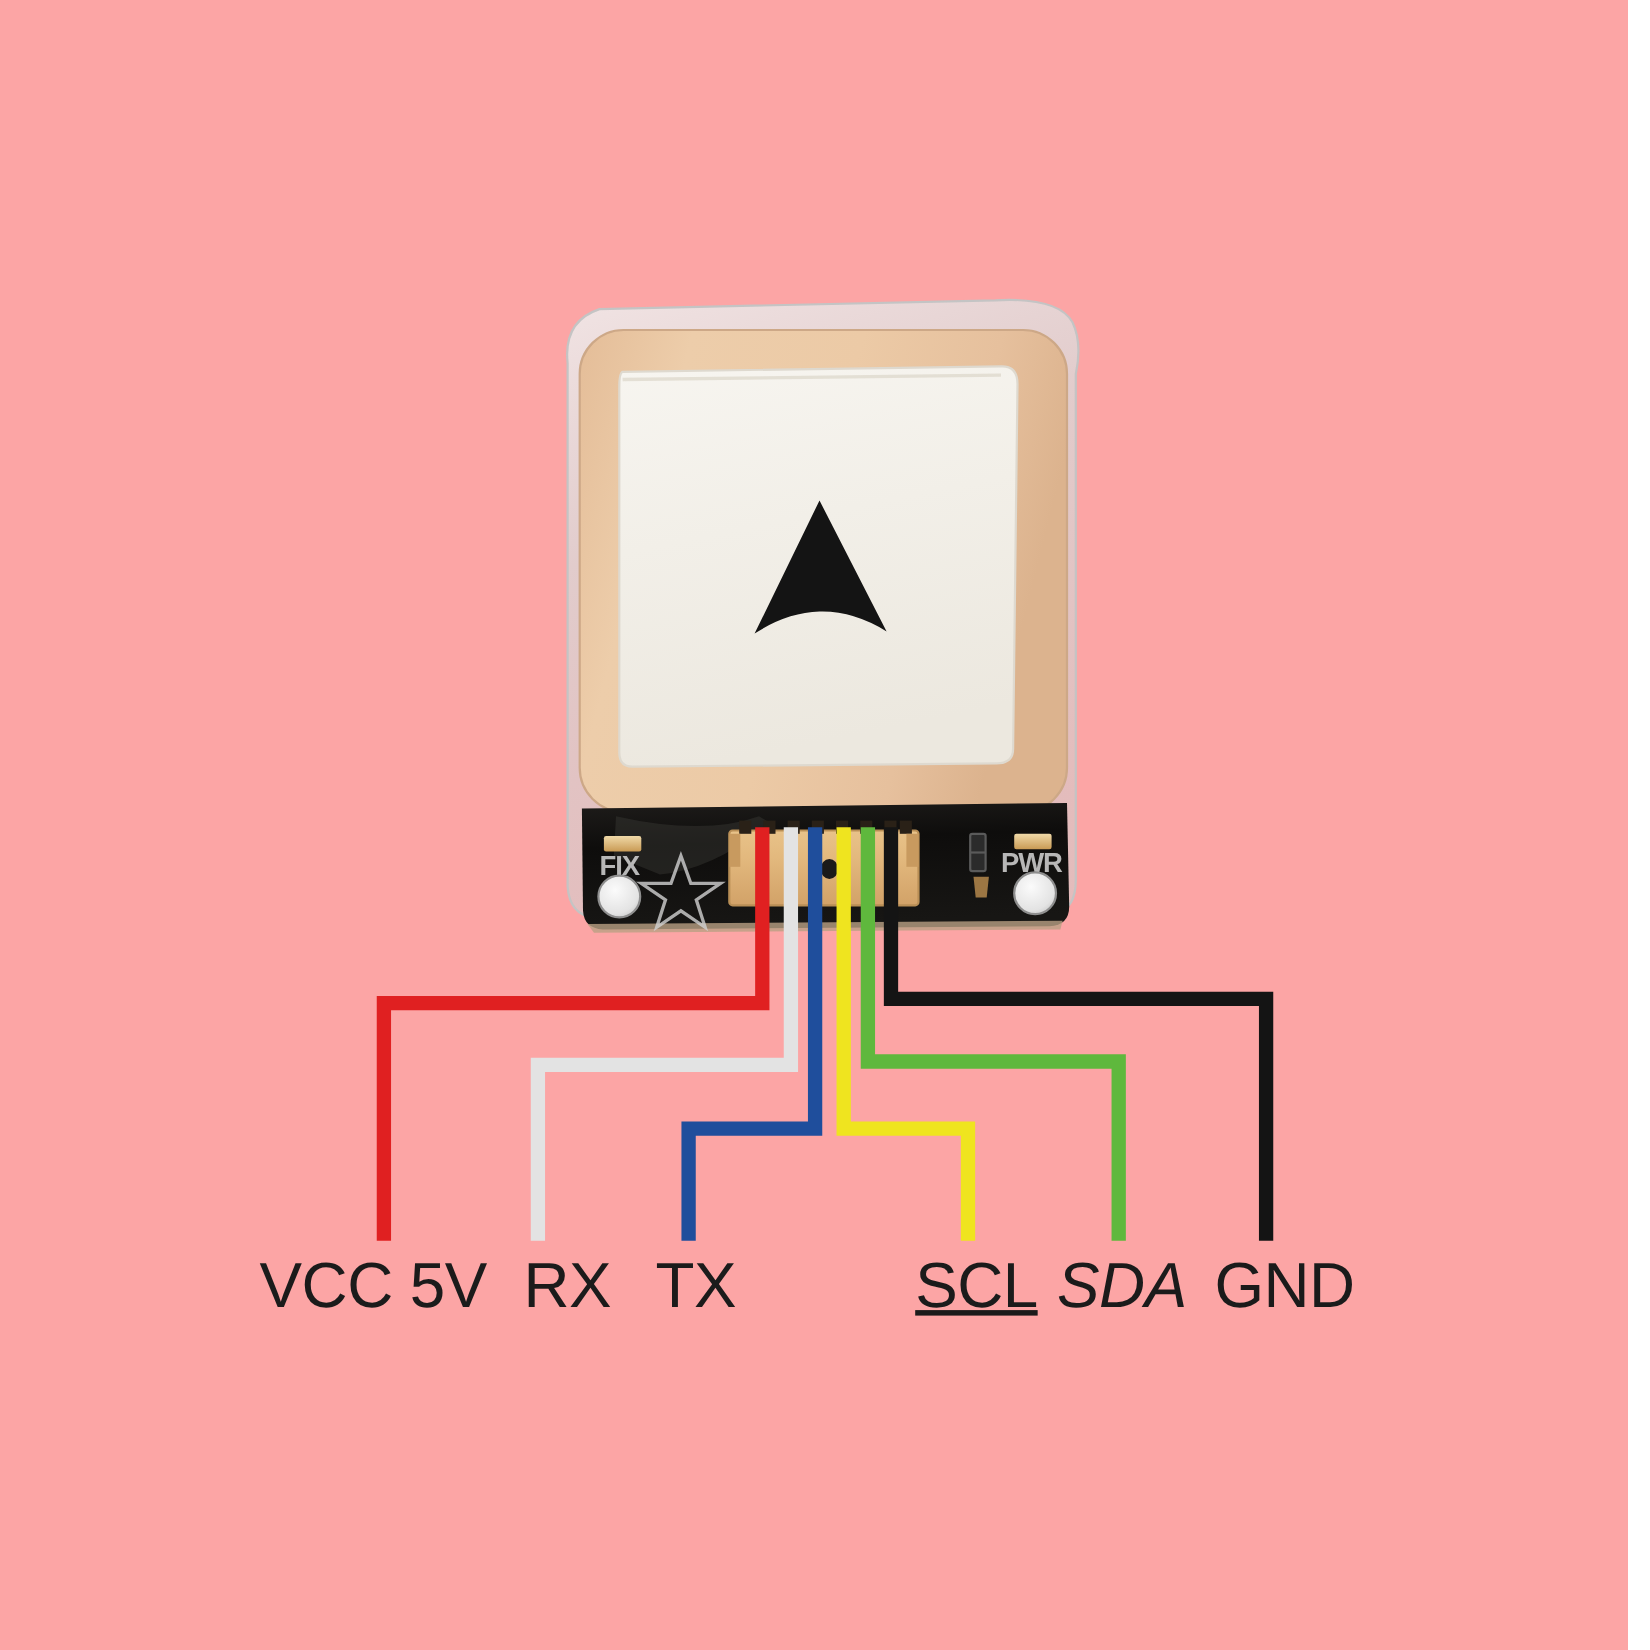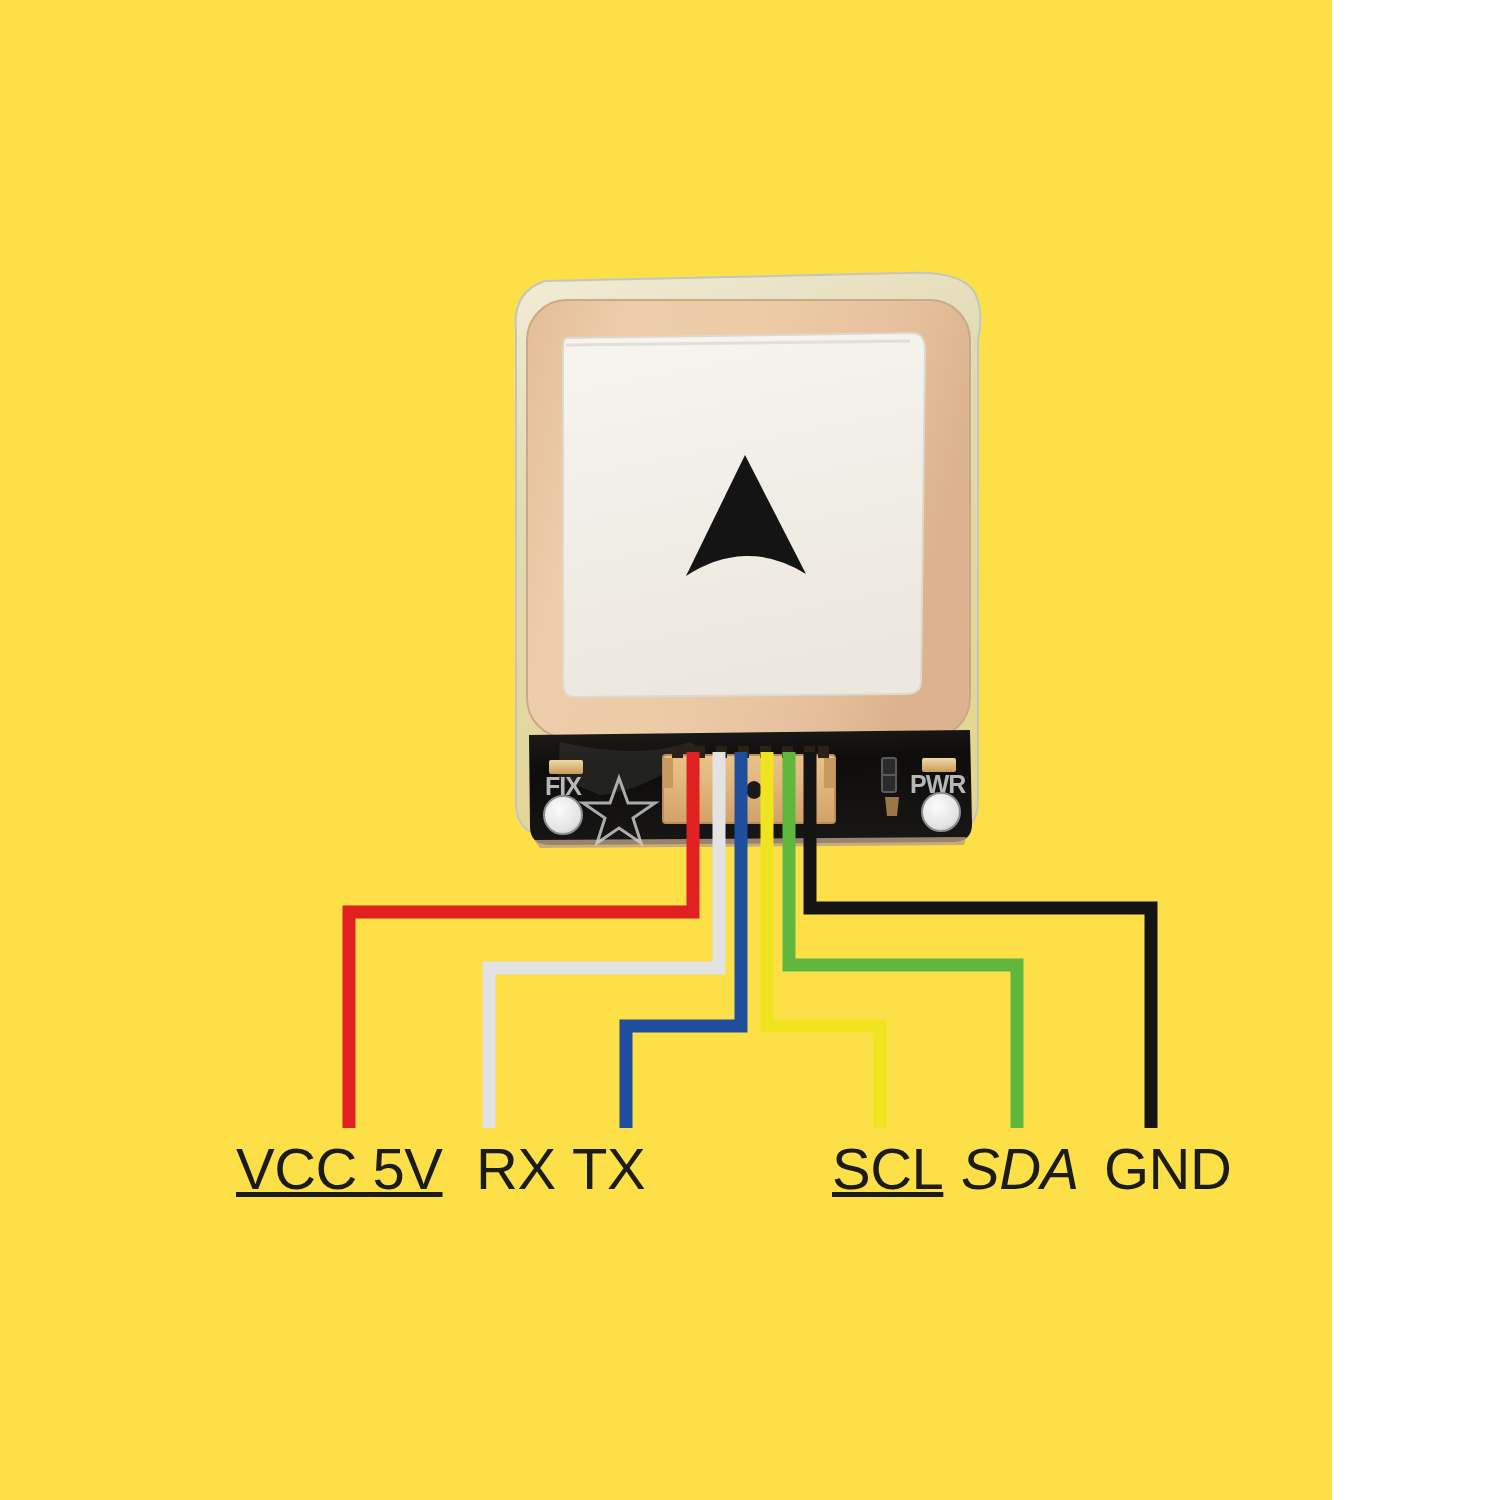"FIX" #stage { background: #fde047 -> #fca5a5; padding-left: none -> 12px; width: 1332px -> 1468px }
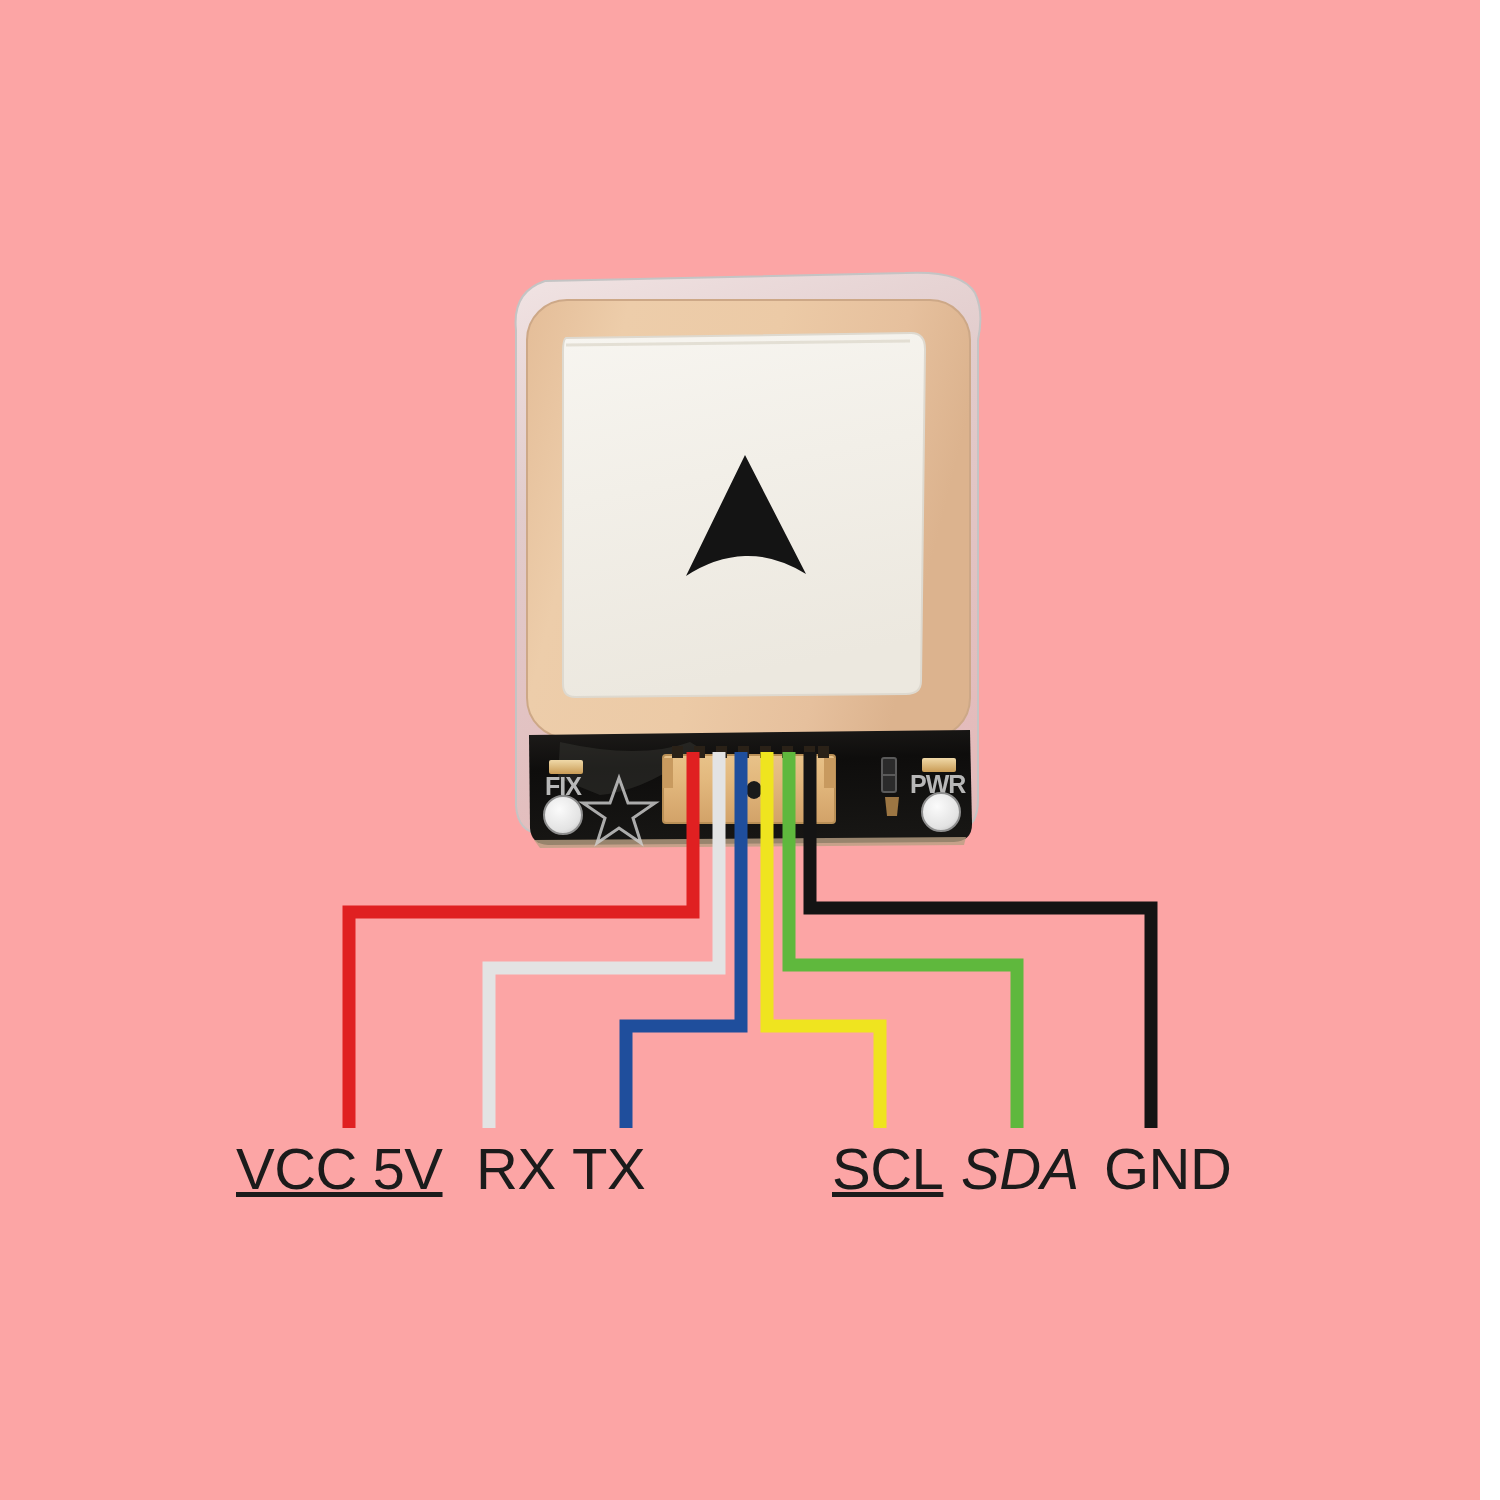"VCC 5V" div.pin-label { text-decoration: underline -> none }
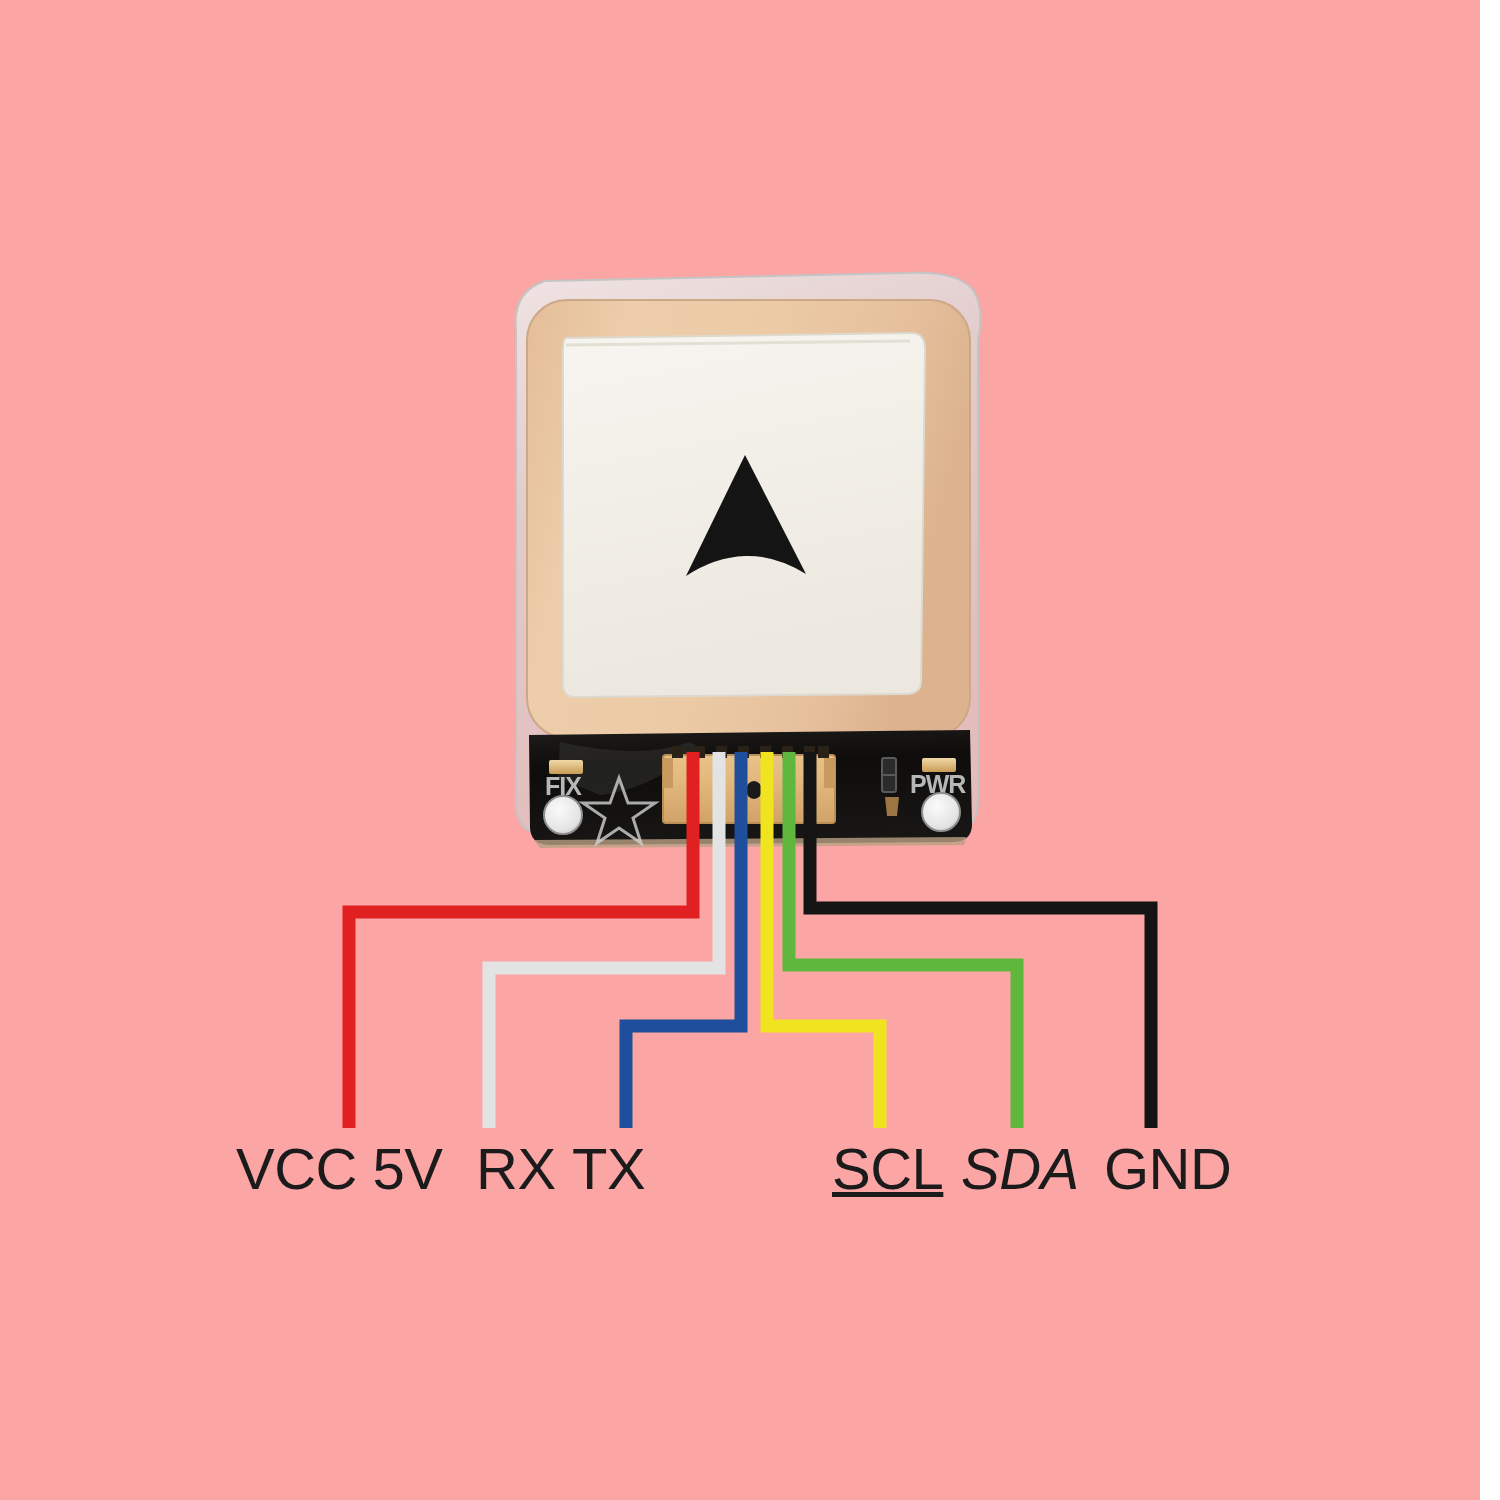"TX" div.pin-label { left: 572px -> 596px }
